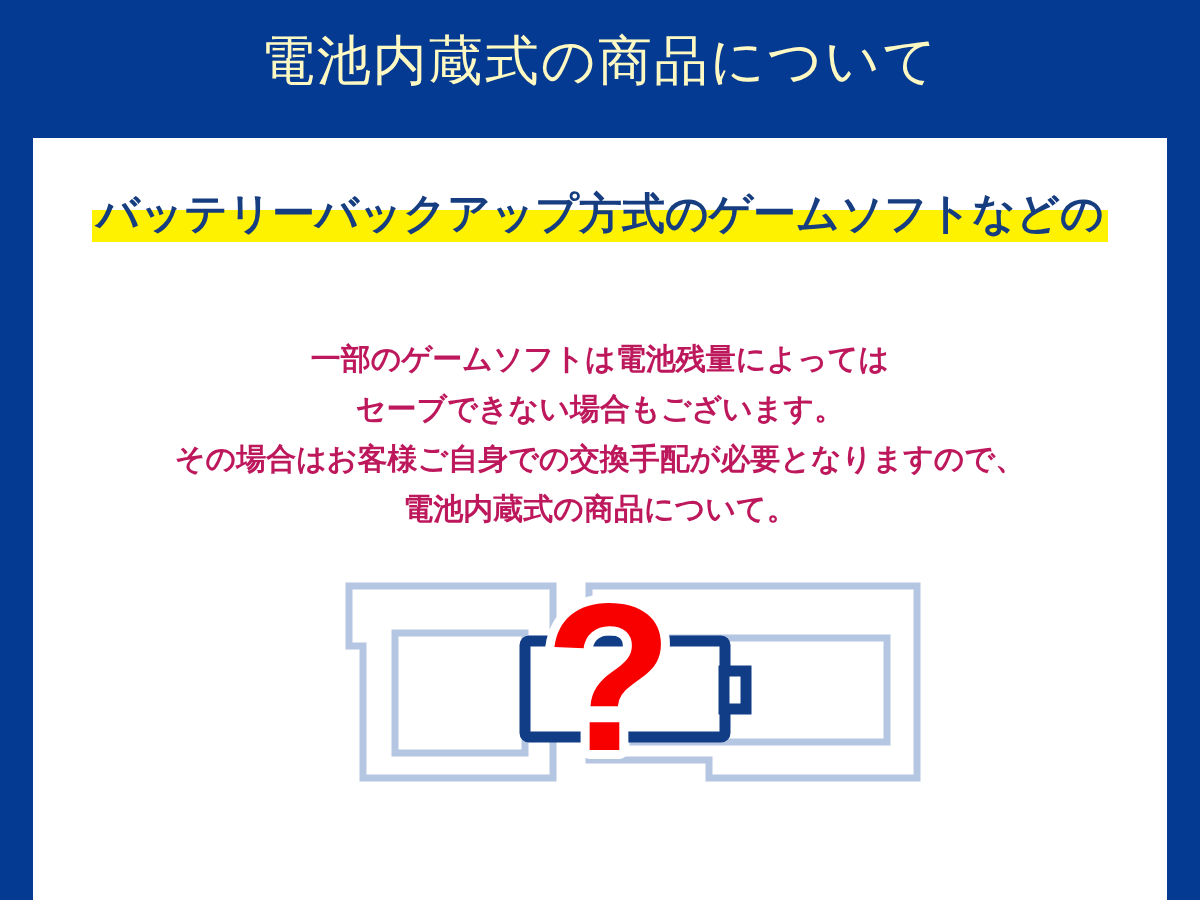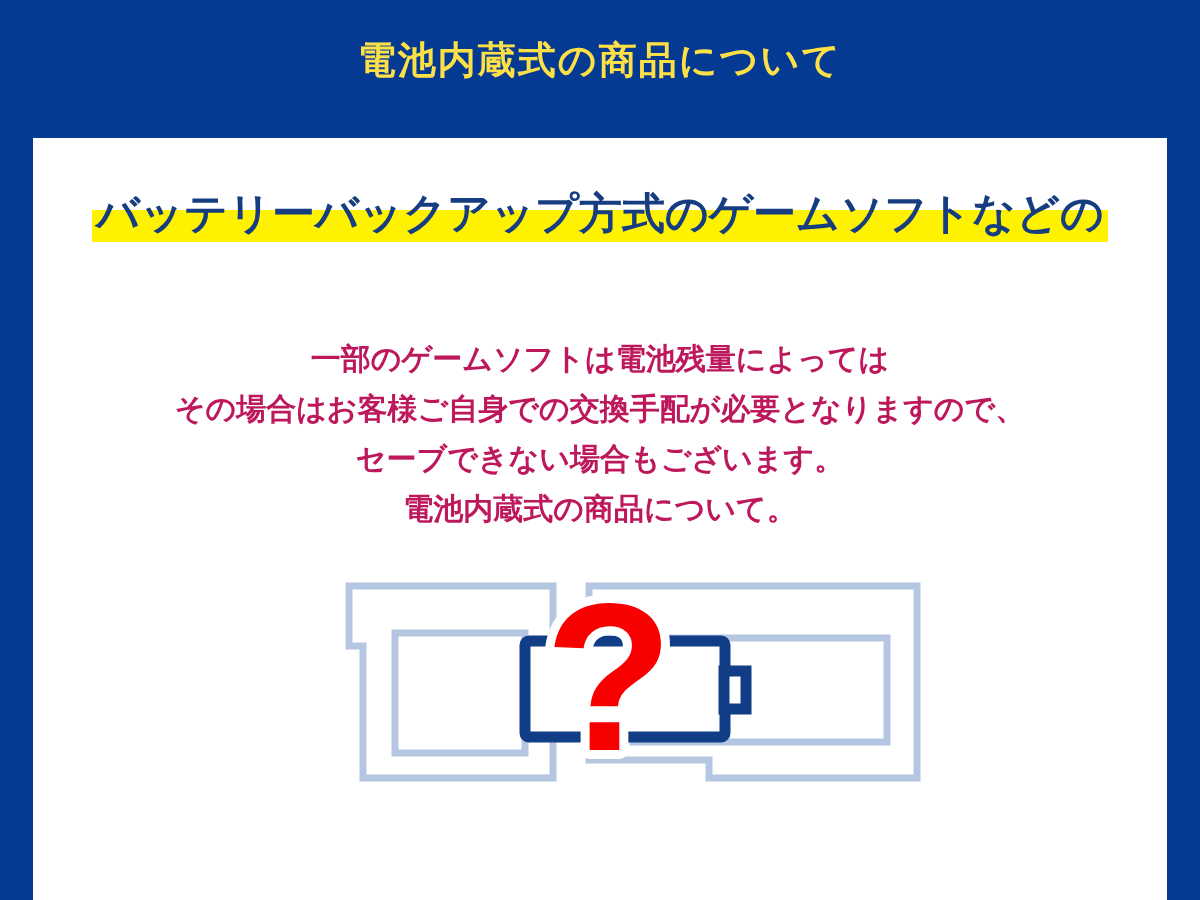"電池内蔵式の商品について" .header-title { color: #fde047 -> #fef9c3; font-size: 38px -> 54px; font-weight: bold -> normal }
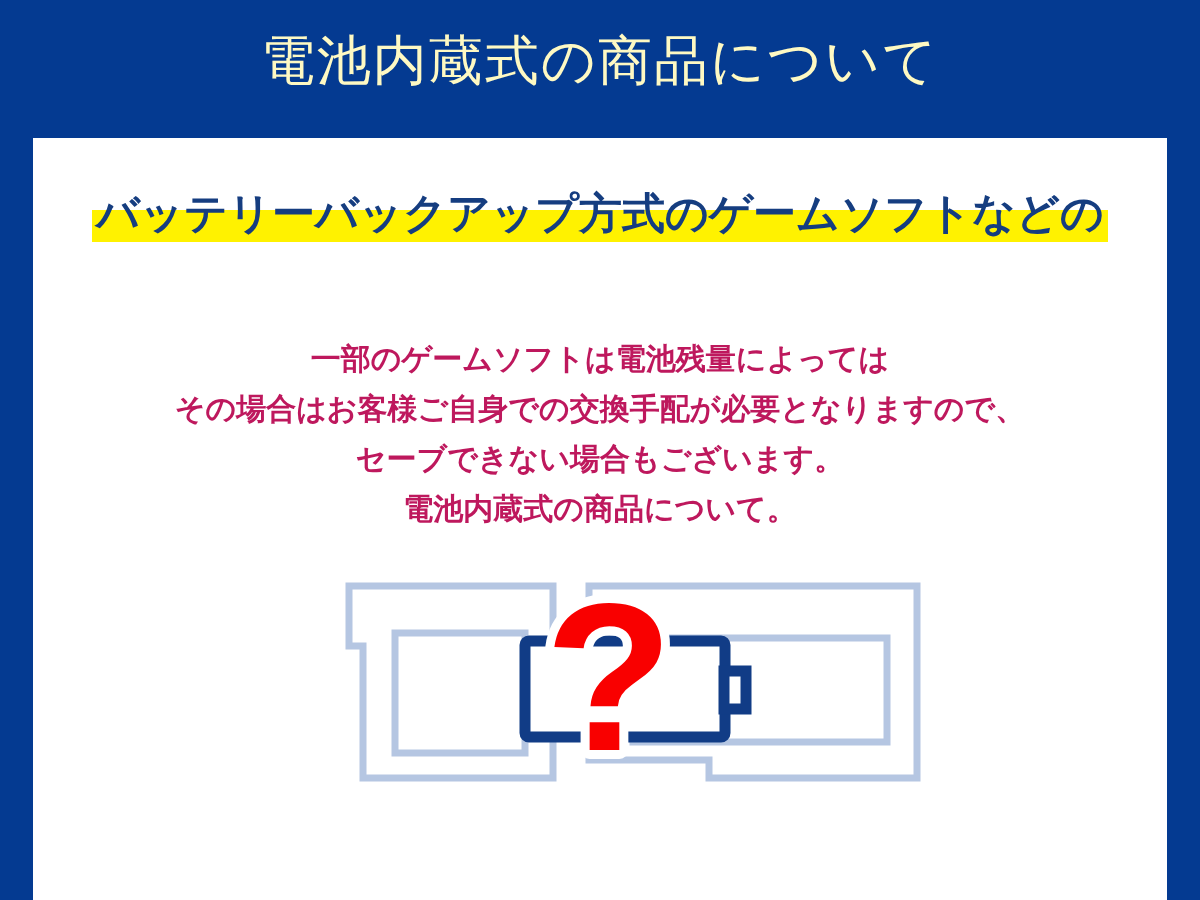"その場合はお客様ご自身での交換手配が必要となりますので、" span.body-line { order: before "セーブできない場合もございます。" -> after "セーブできない場合もございます。" }
